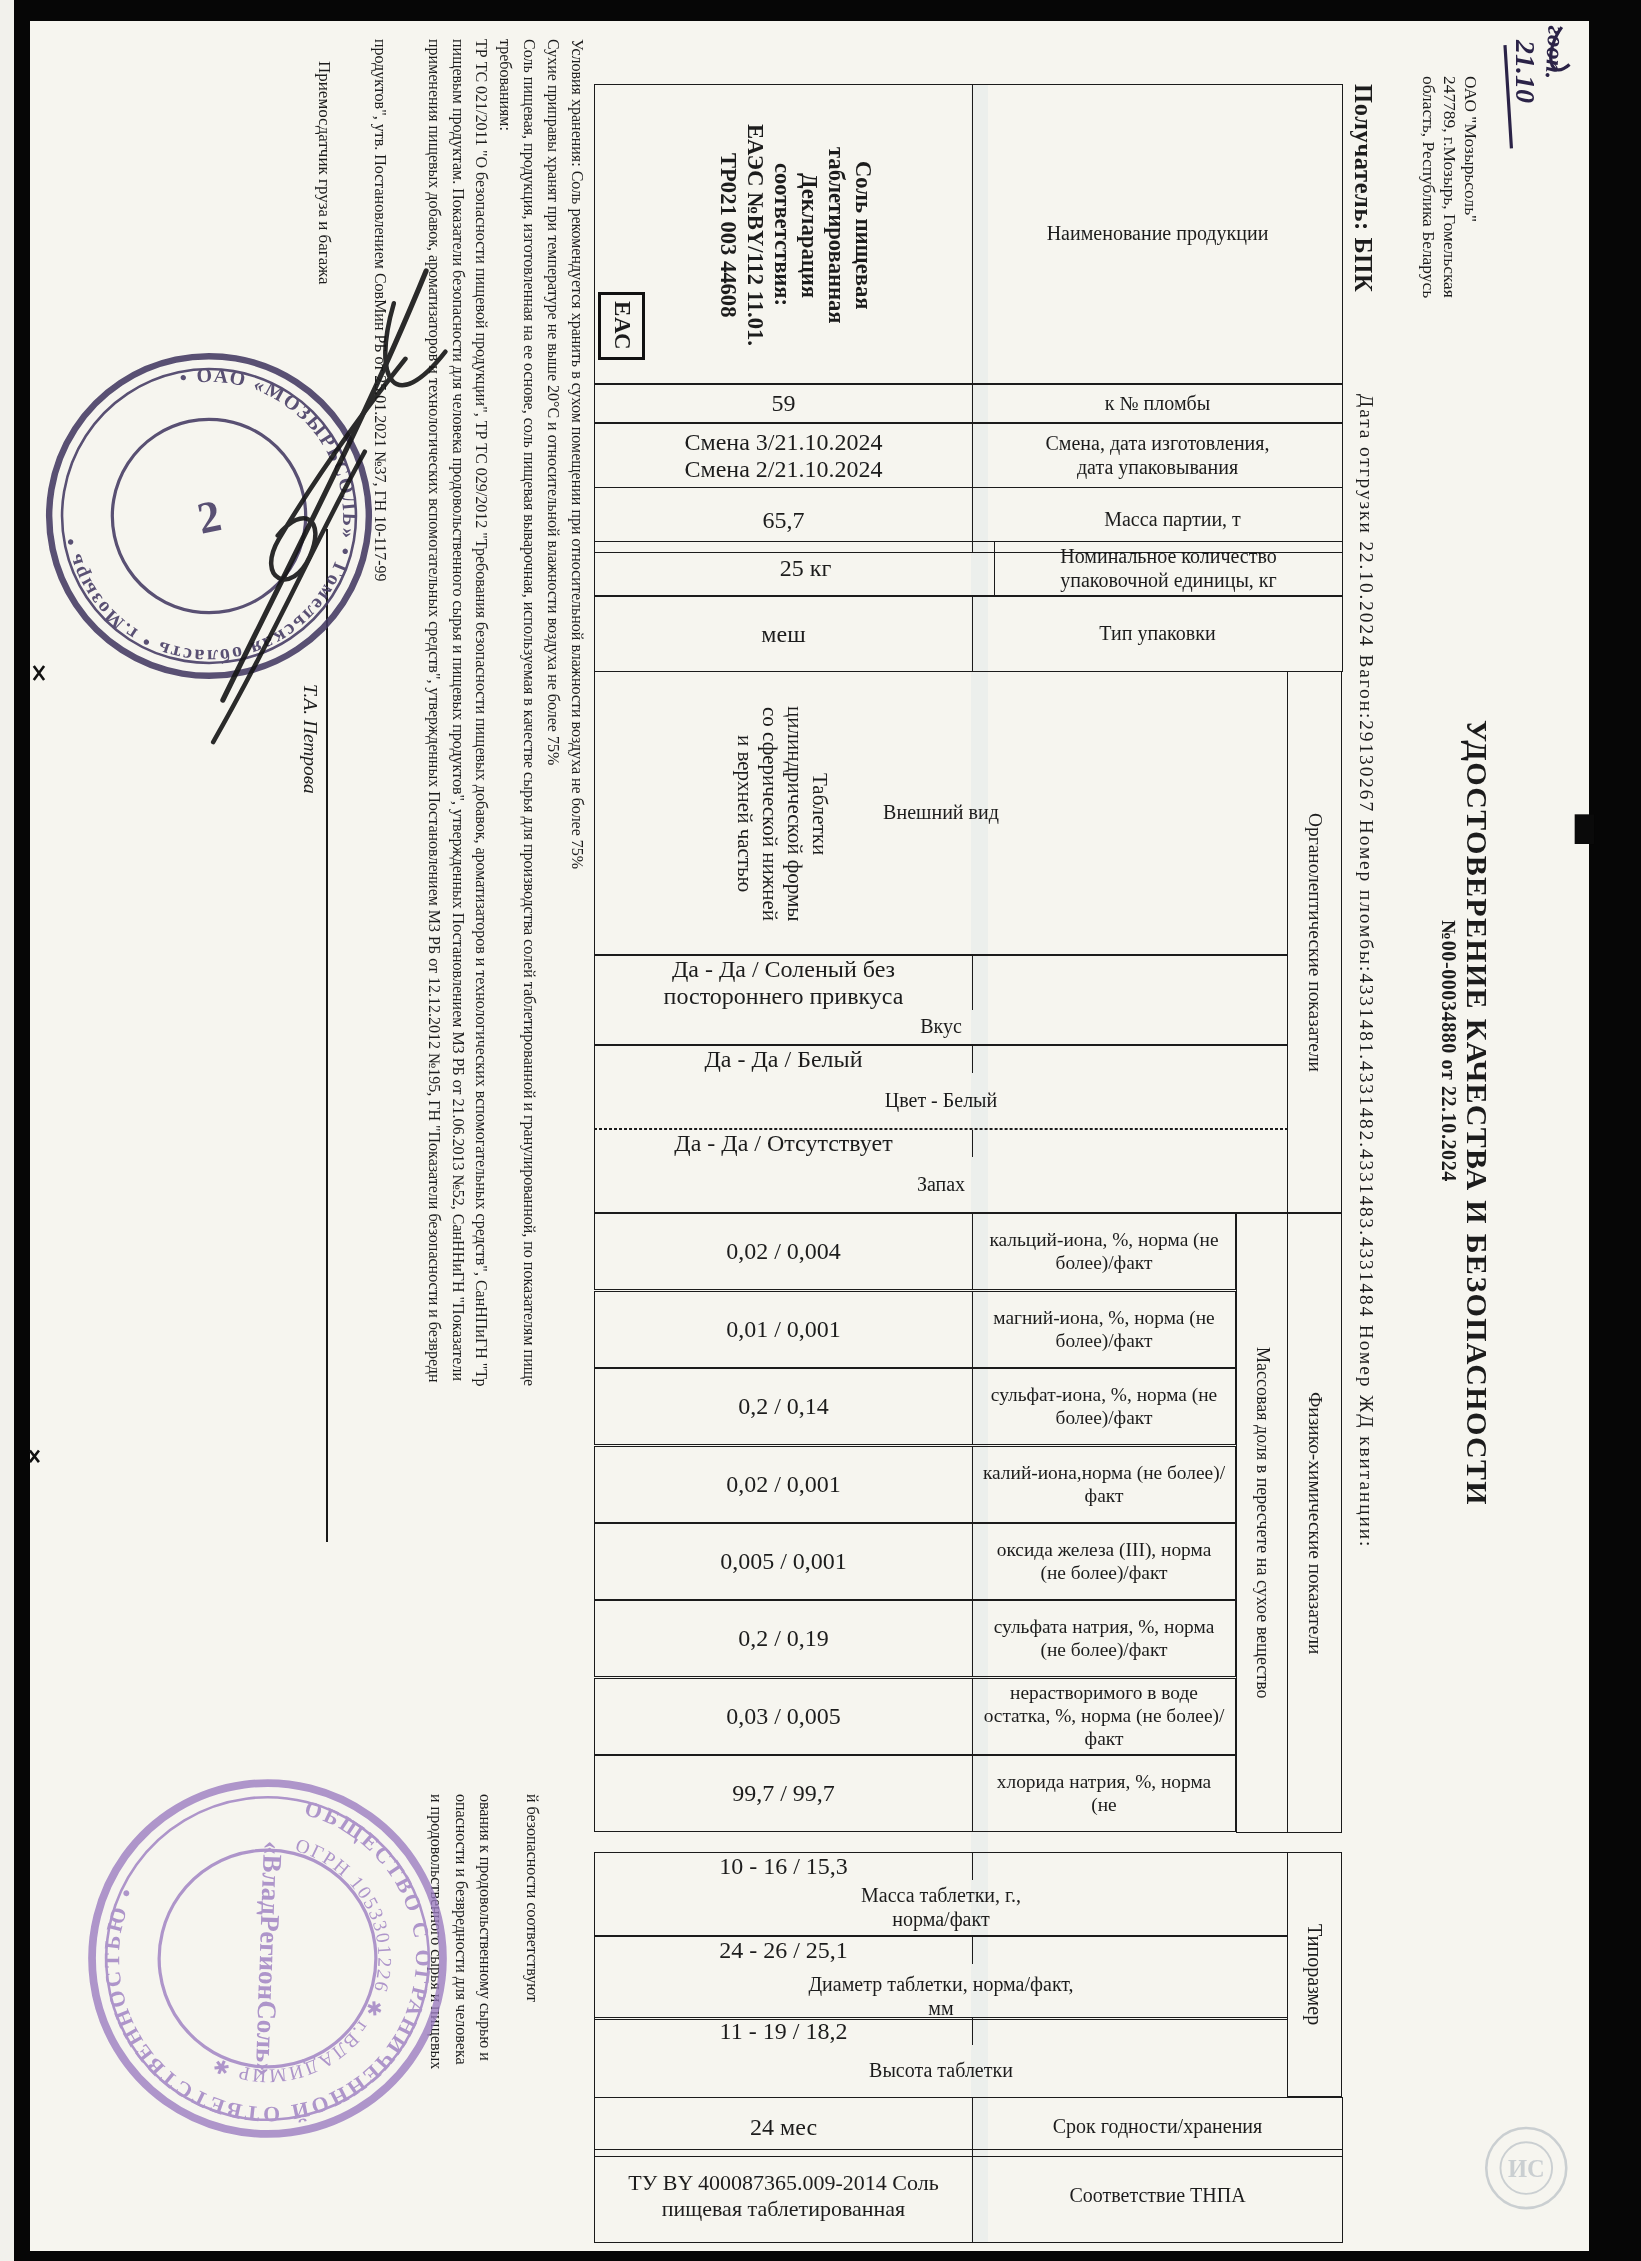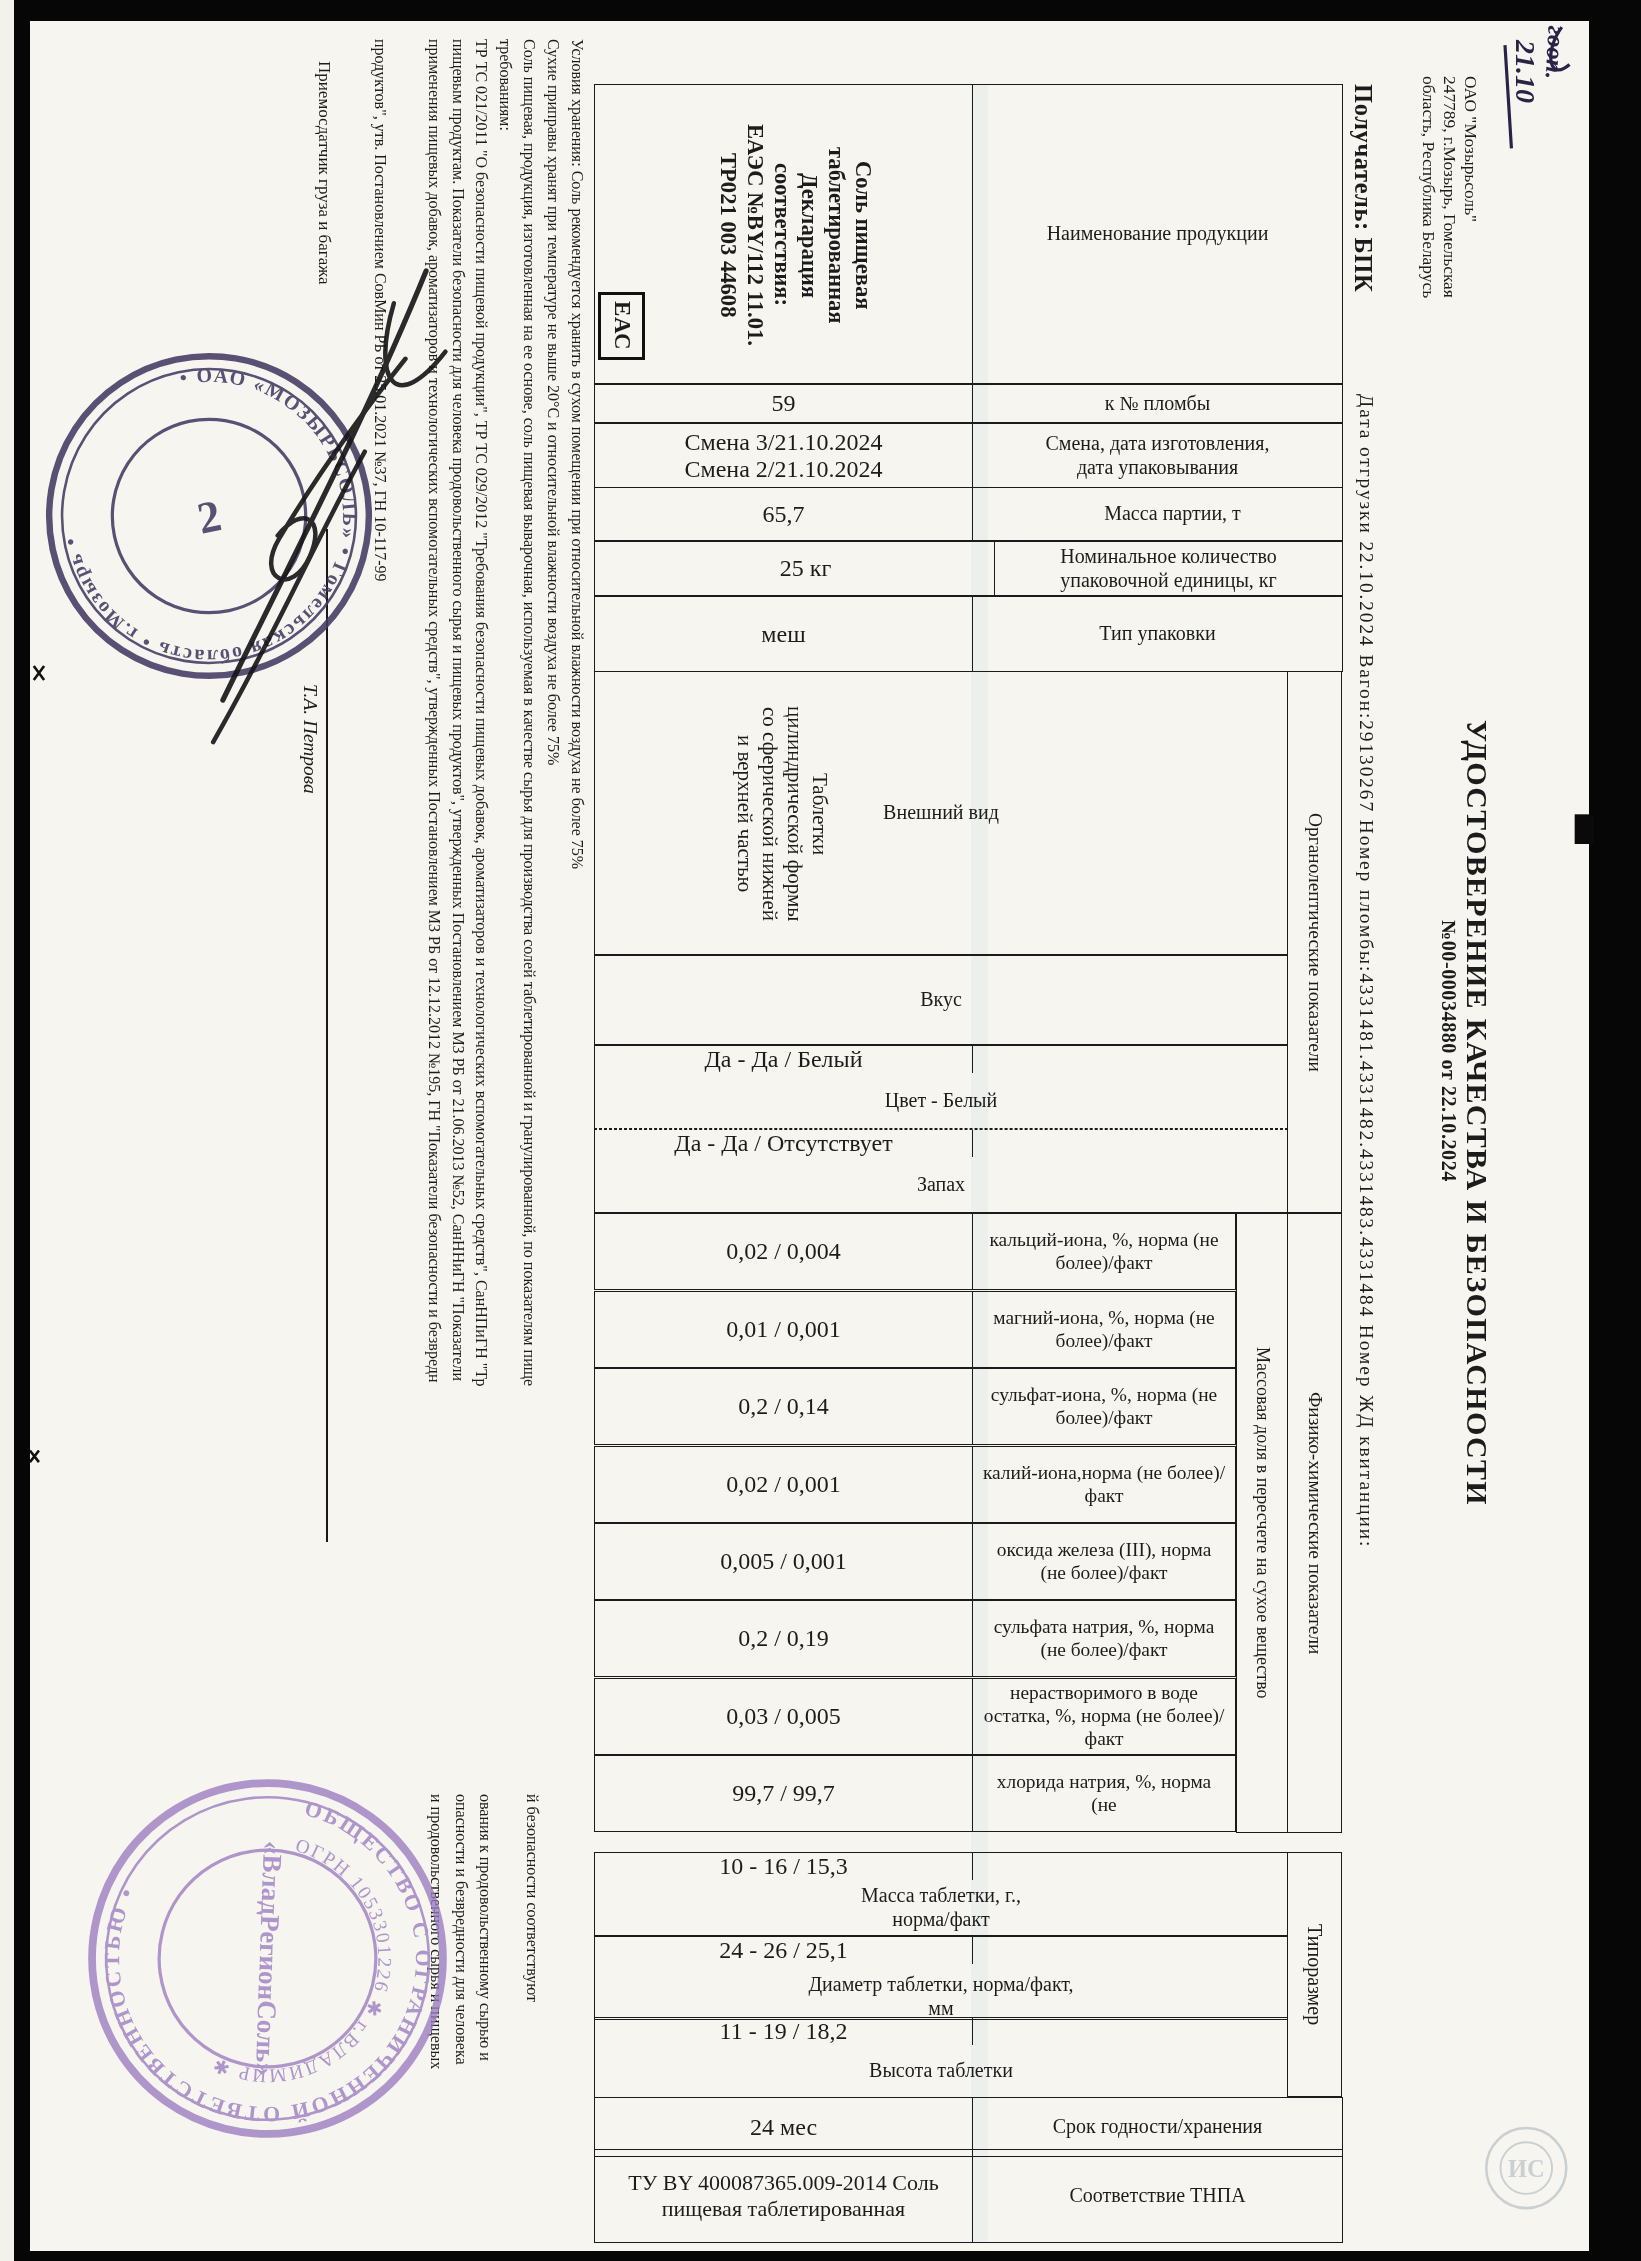"65,7" div.trow { height: 54px -> 66px }
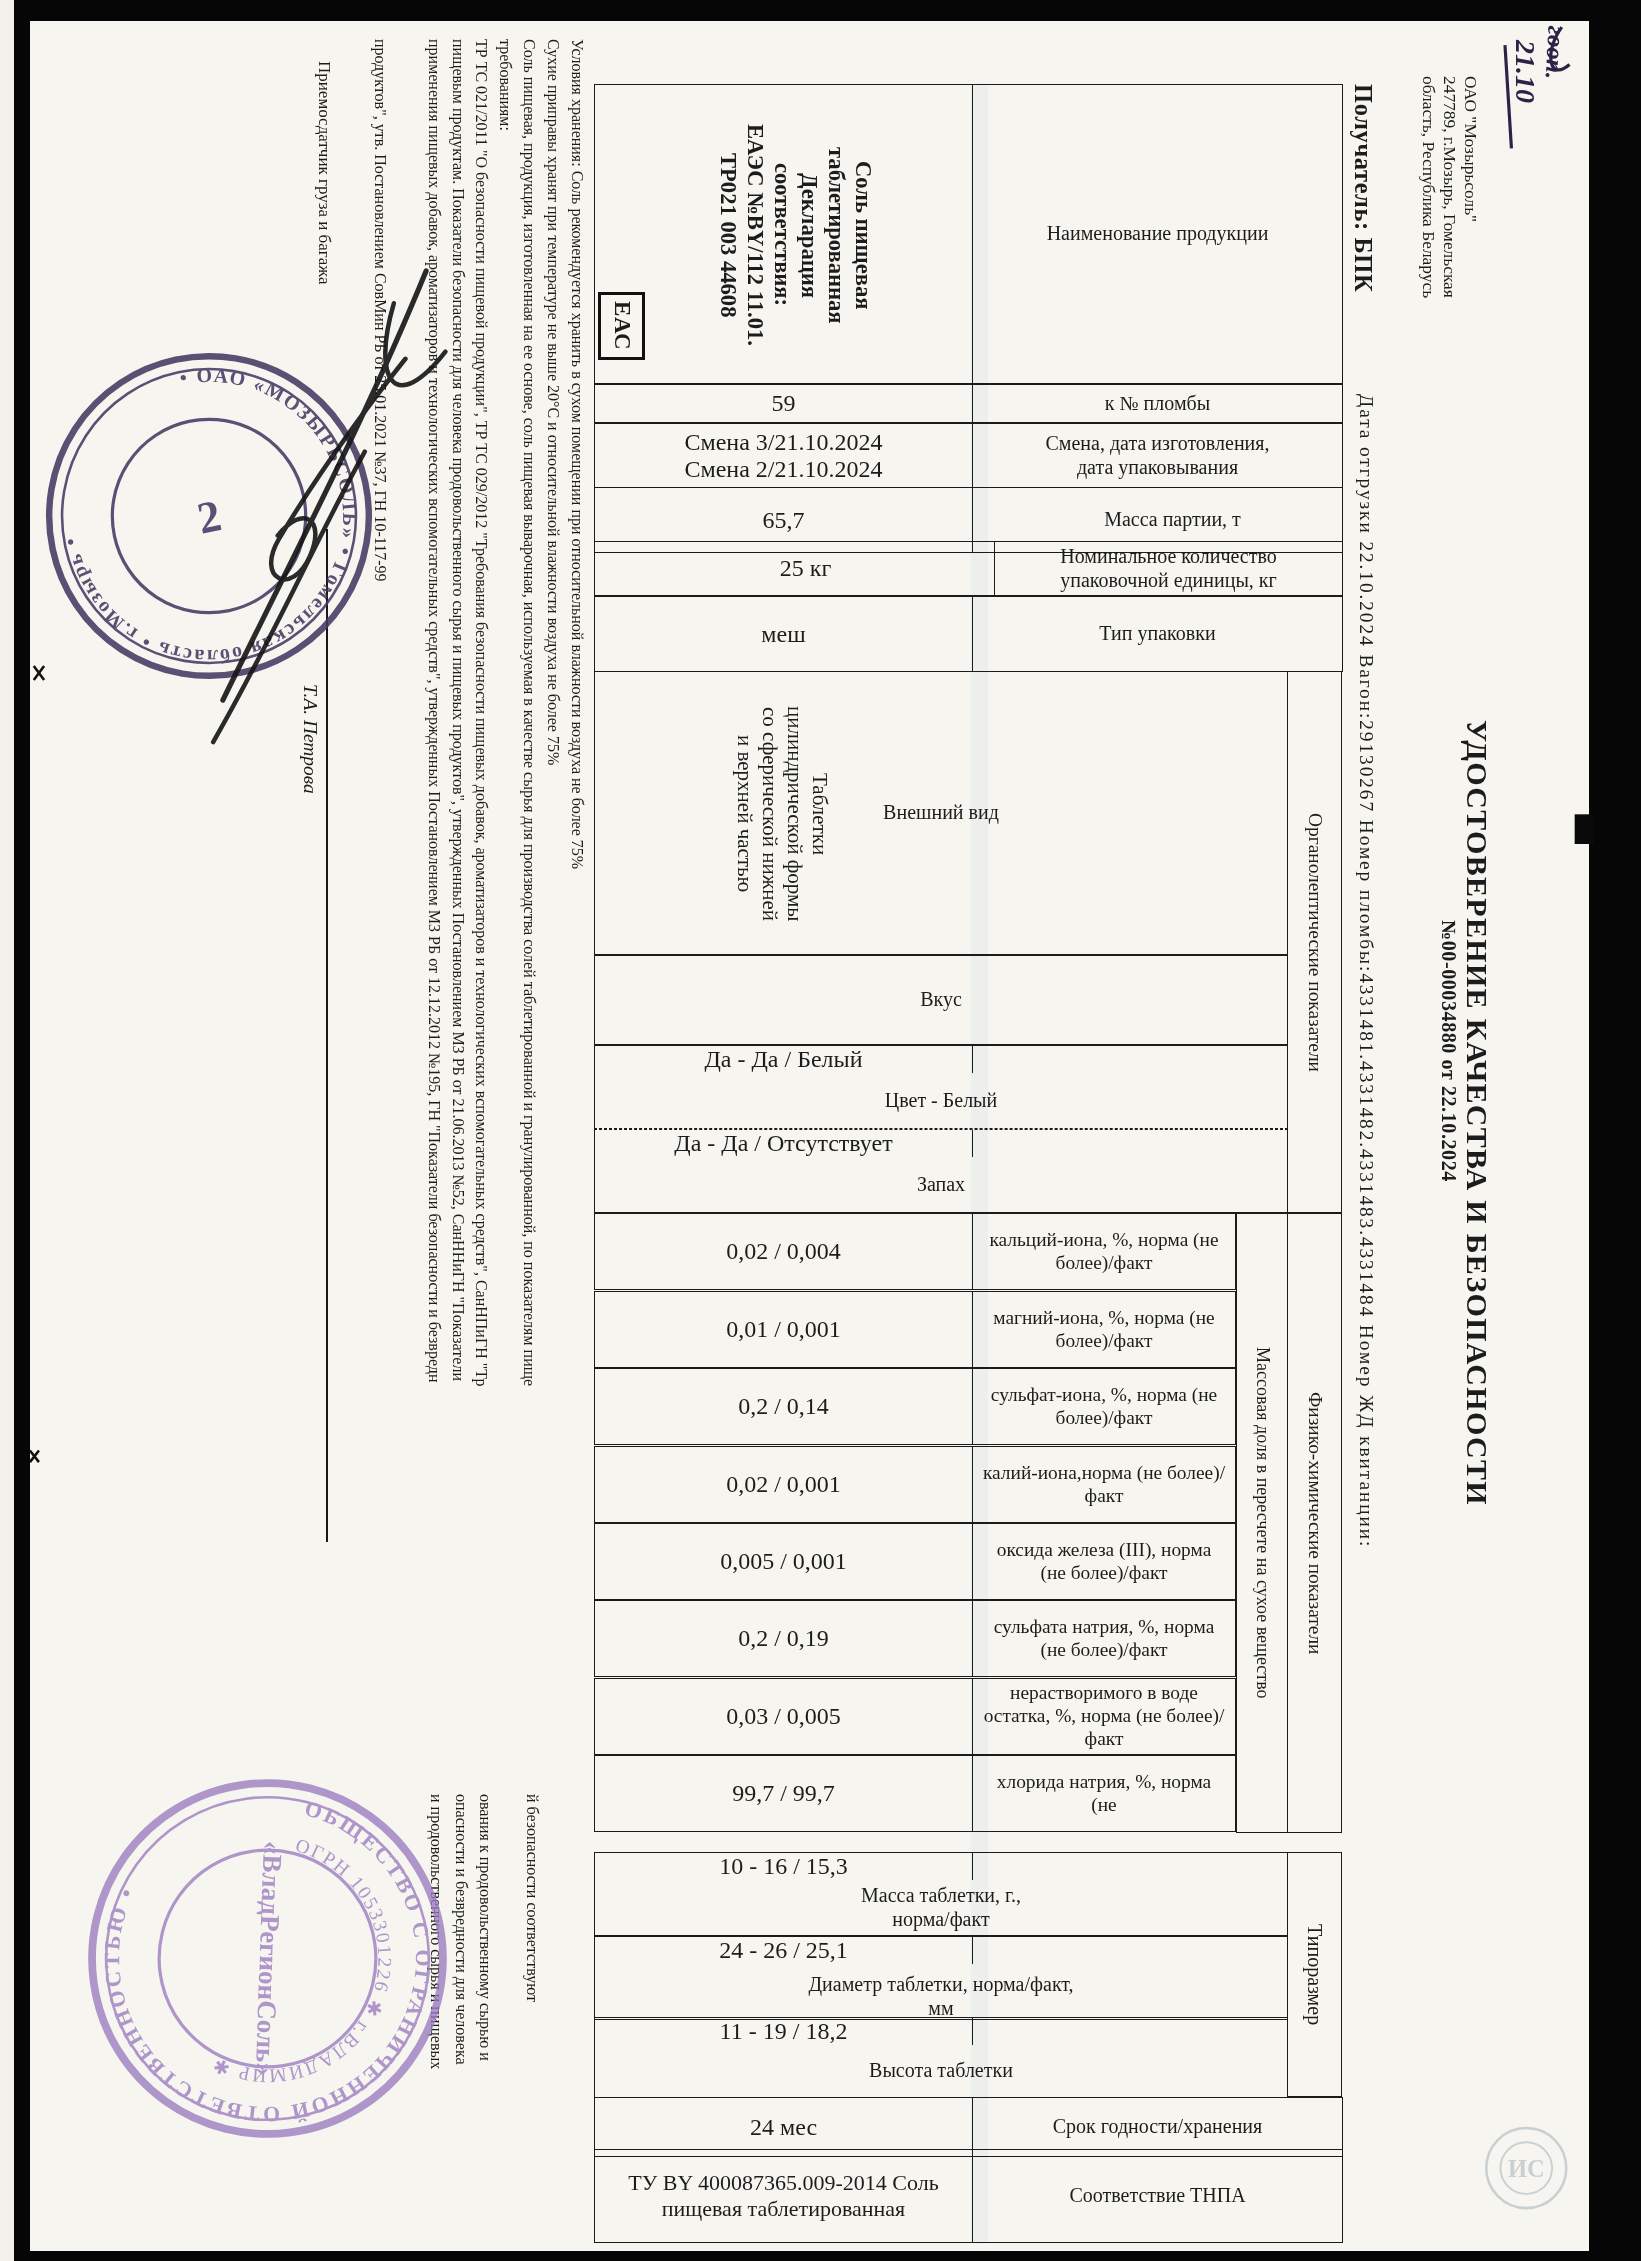"Да - Да / Соленый" div.cellv { html: none -> <div>Да - Да / Соленый без постороннего привкуса</div> }
